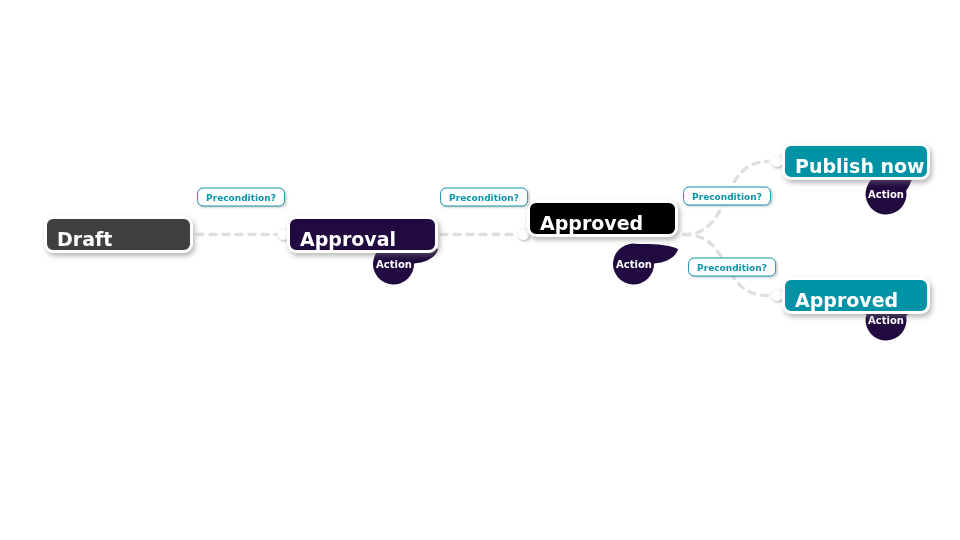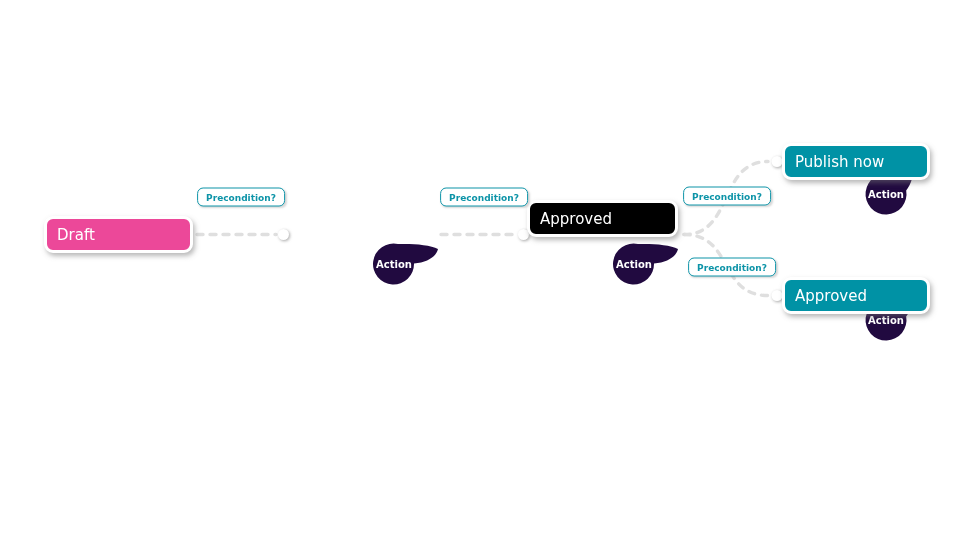"Publish now" .node { align-items: center -> flex-end; font-size: 15px -> 19px; font-weight: normal -> bold }
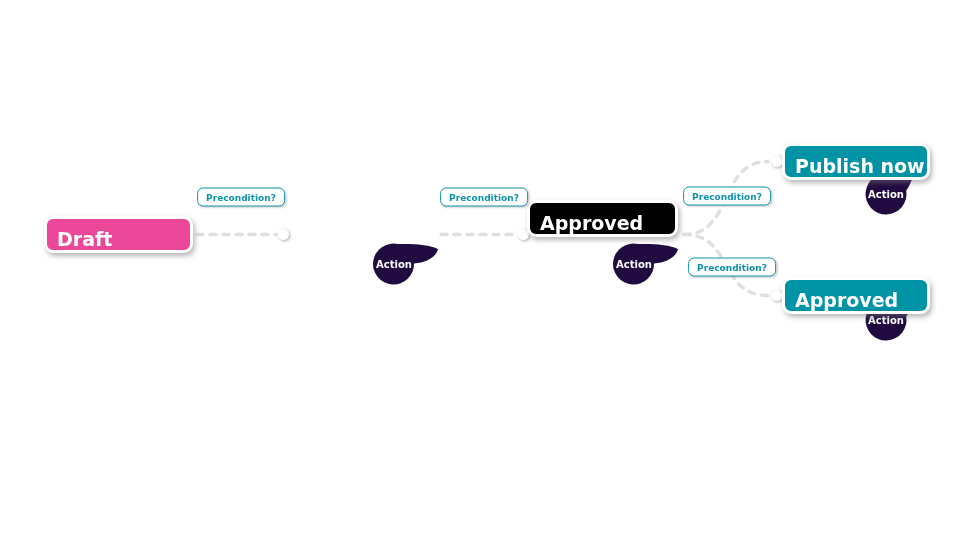"Draft" .node-draft { background: #ec4899 -> #404040 }
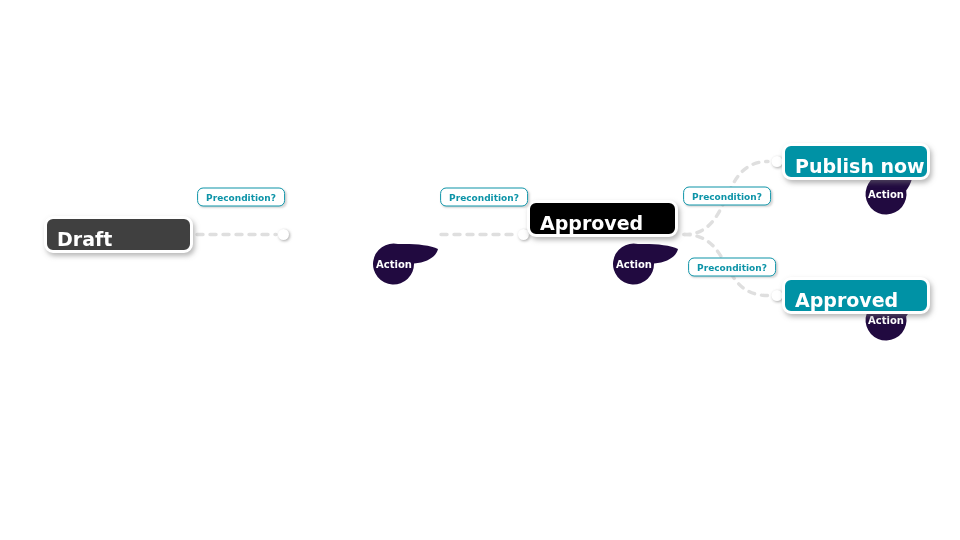"Approval" div.node { html: none -> <div> <span>Approval</span> </div> }
